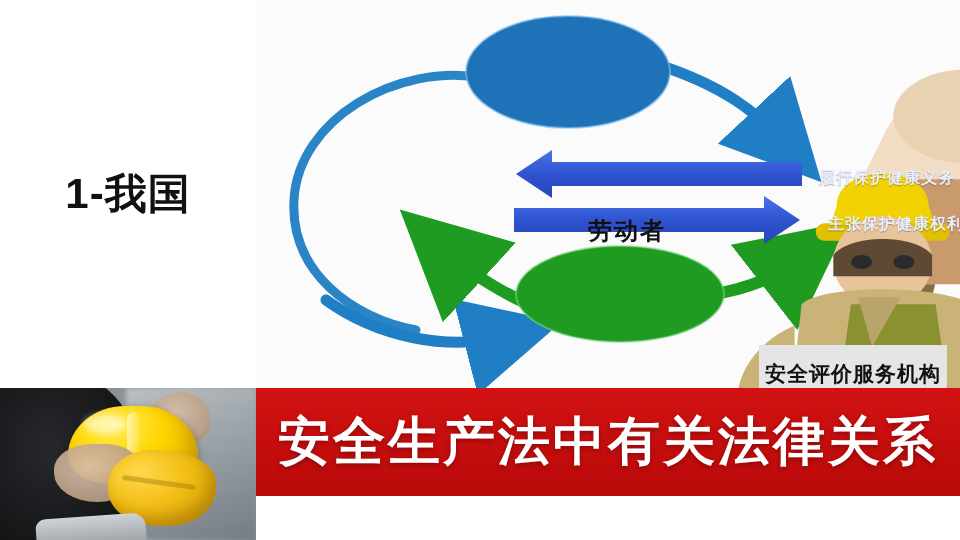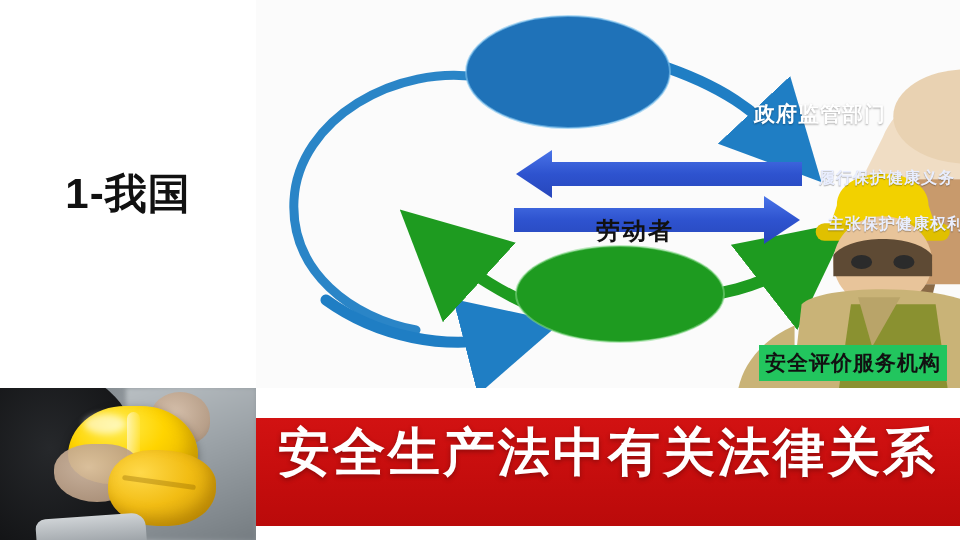"政府监管部门" div.ellipse-label { html: <div>政府监管部门</div> -> none }
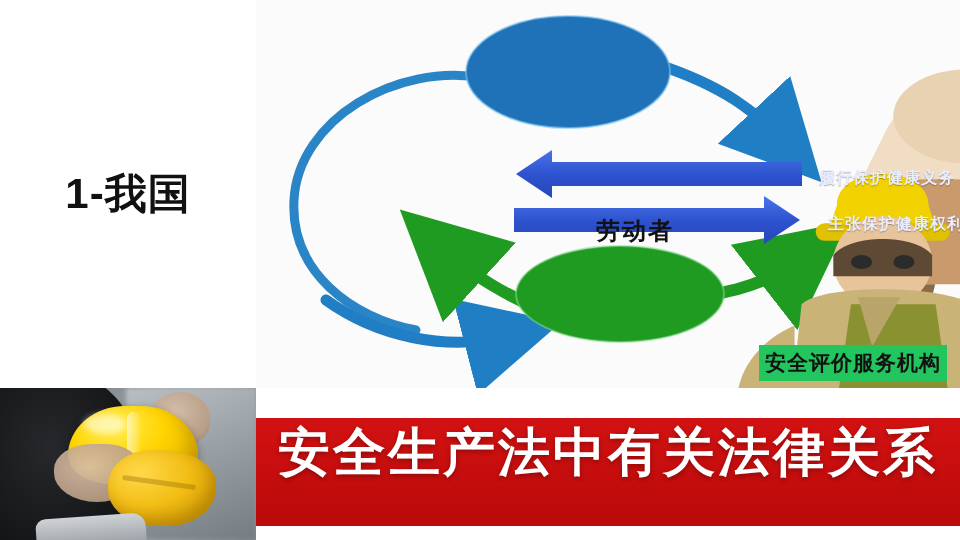"劳动者" #worker-label { left: 340px -> 332px }
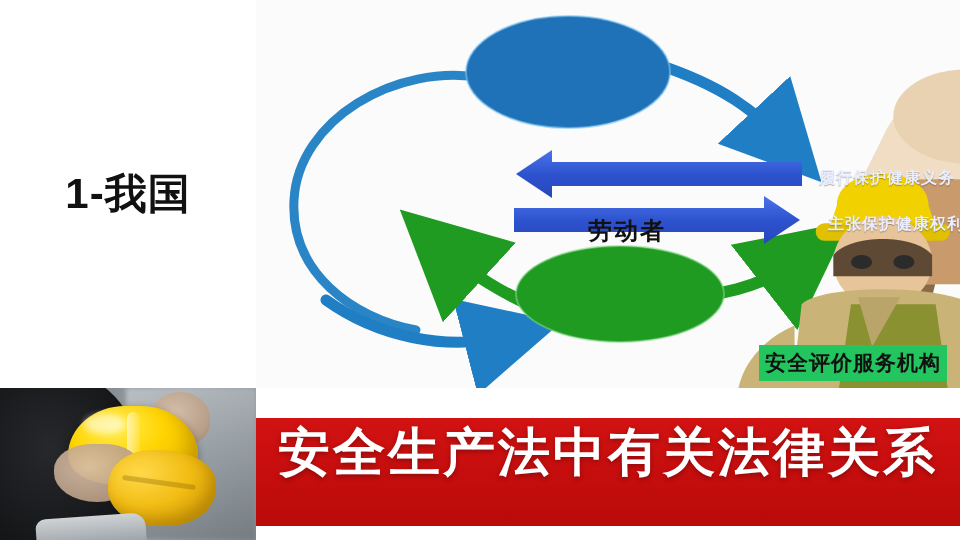"安全评价服务机构" #agency-label { background: #22c55e -> #e5e5e5; padding: 4px 6px -> 15px 6px }
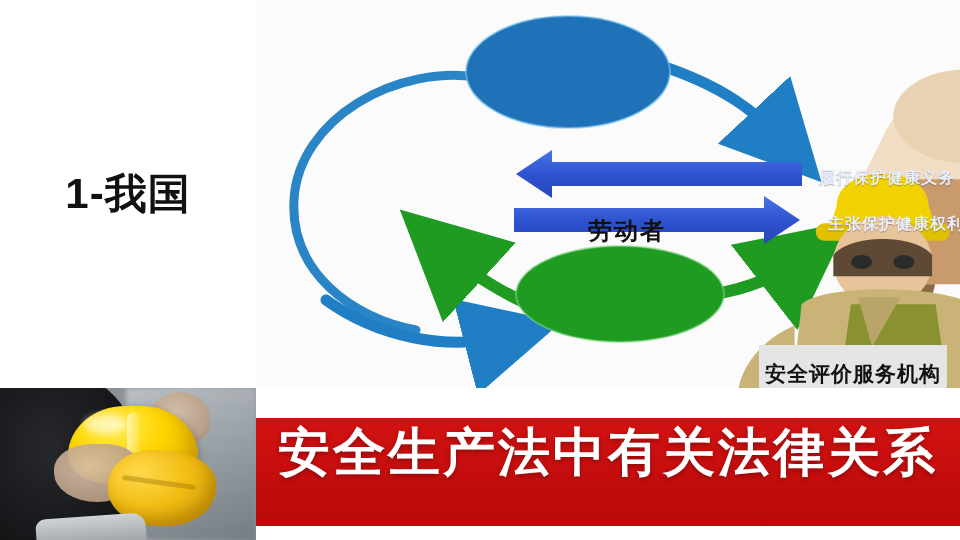"安全生产法中有关法律关系" .banner { align-items: flex-start -> center; margin-top: 30px -> none }
